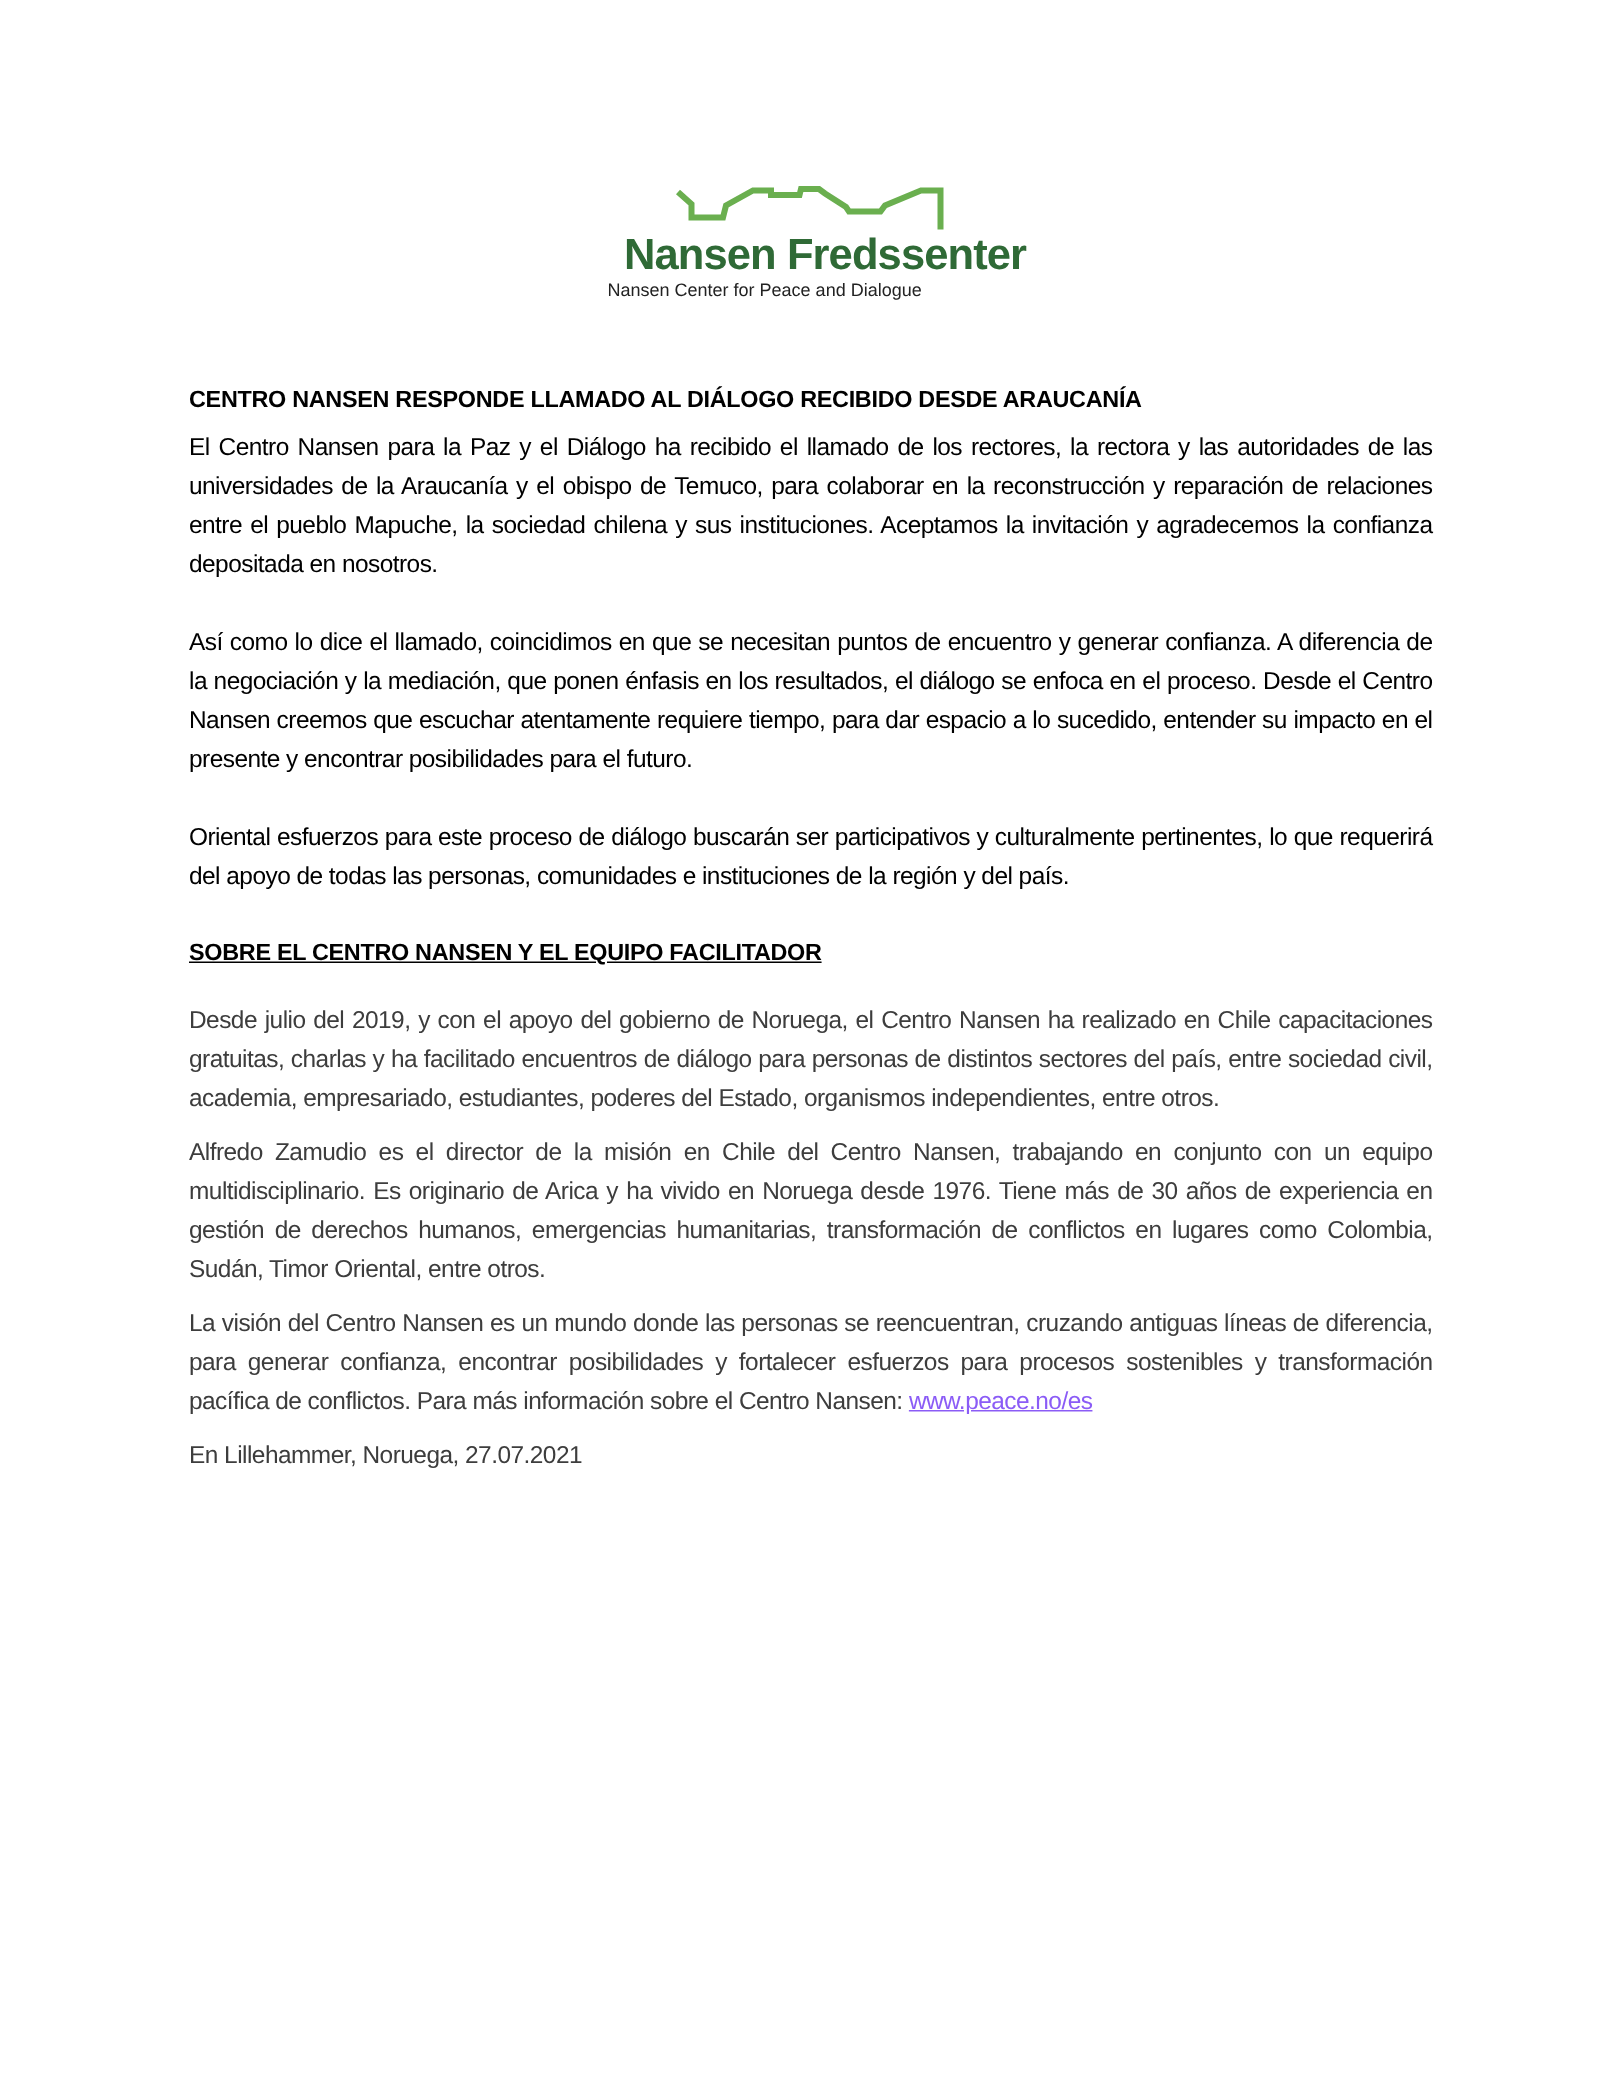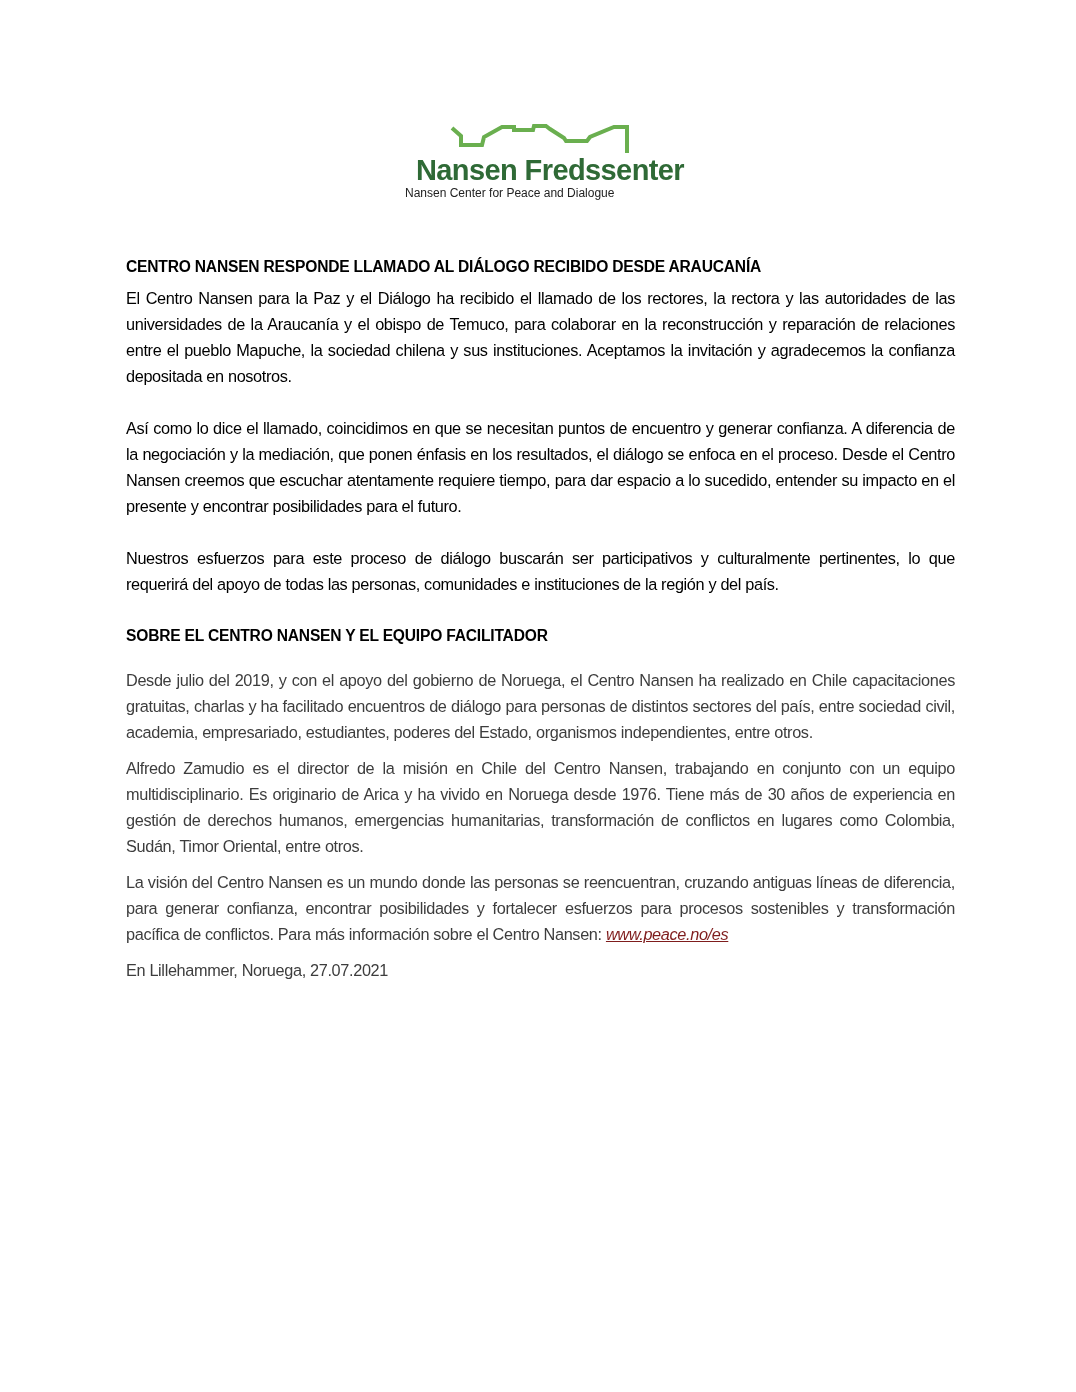"Nuestros esfuerzos para este proceso" p.para { text: Nuestros -> Oriental }
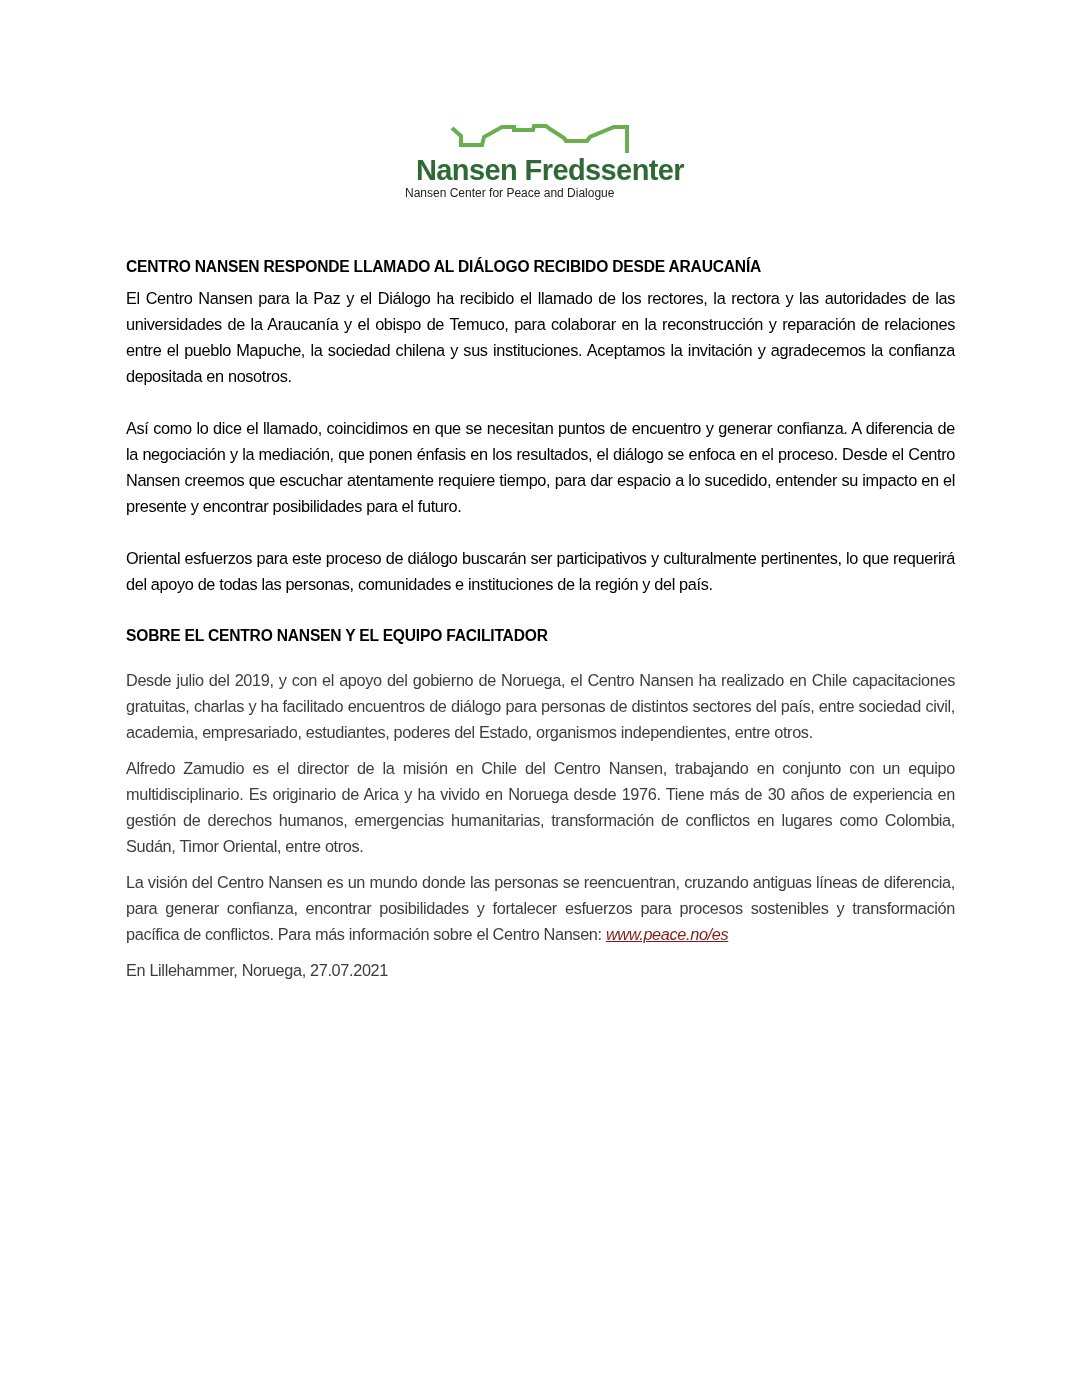"SOBRE EL CENTRO NANSEN Y" .section2 .heading { text-decoration: none -> underline }
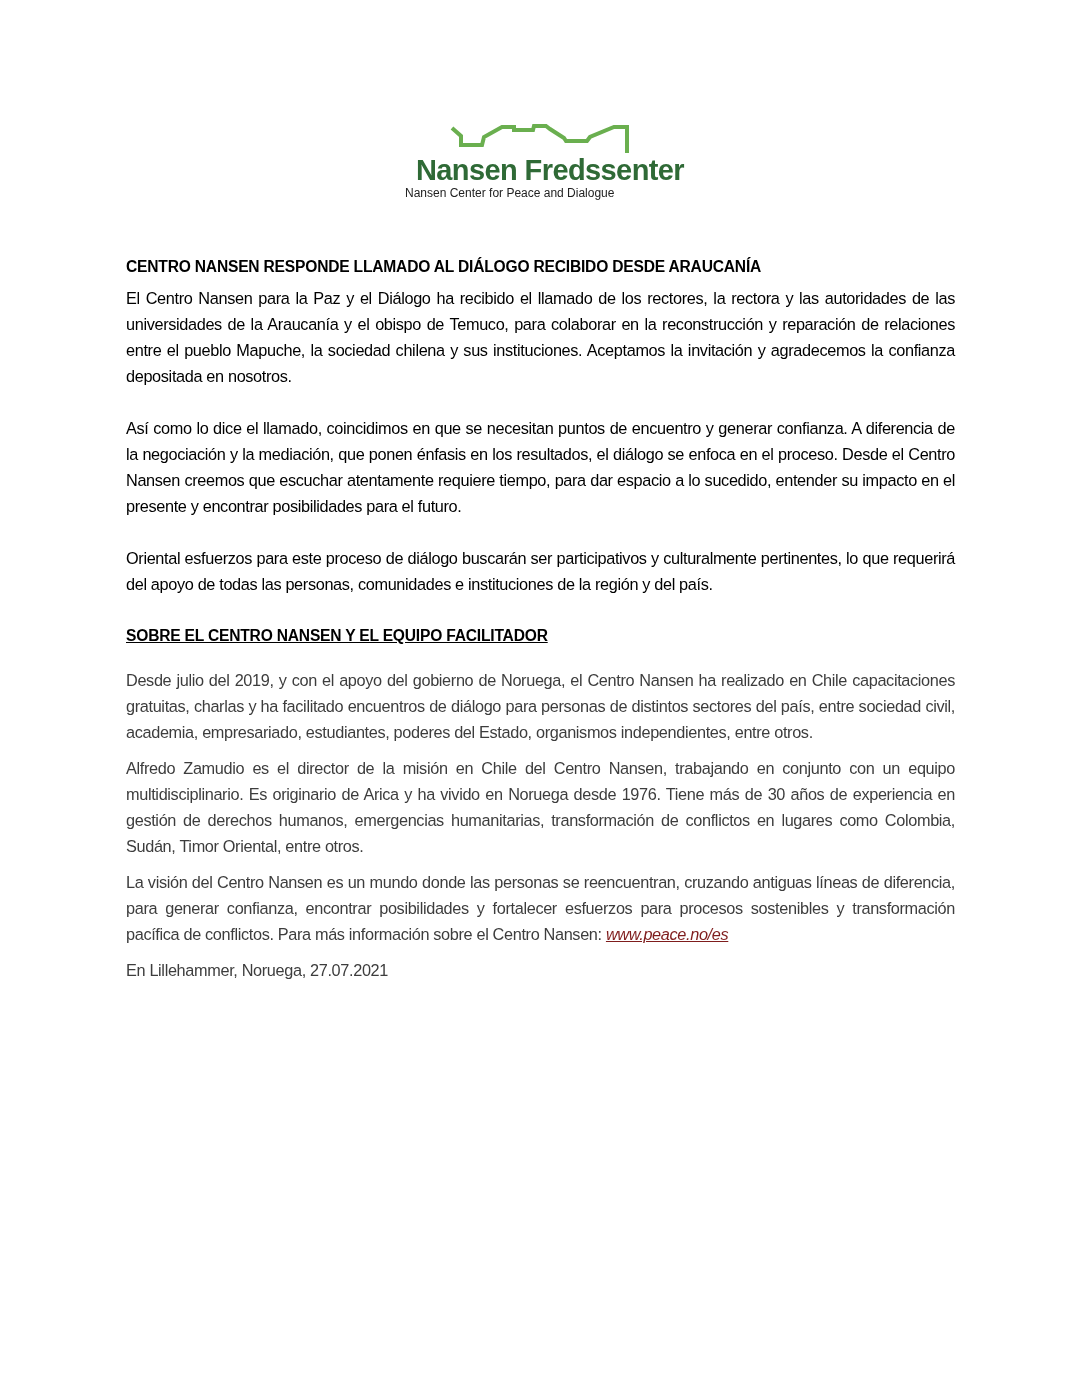"www.peace.no/es" .link { color: #7f1d1d -> #8b5cf6; font-style: italic -> none }
